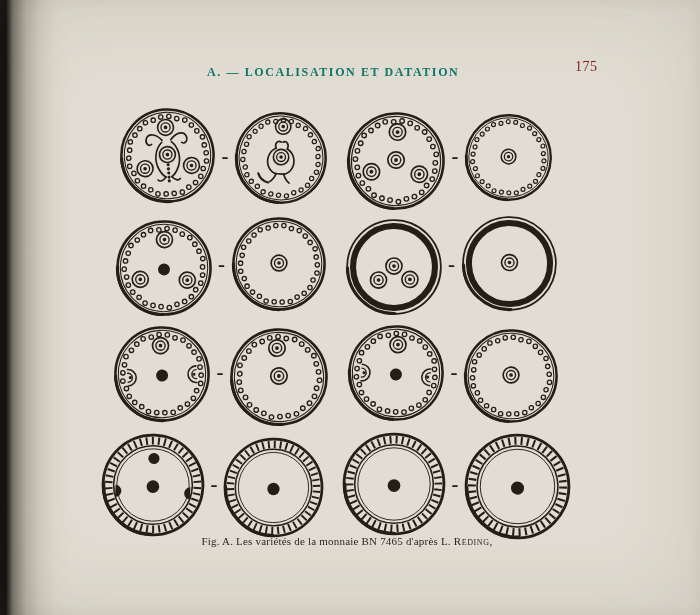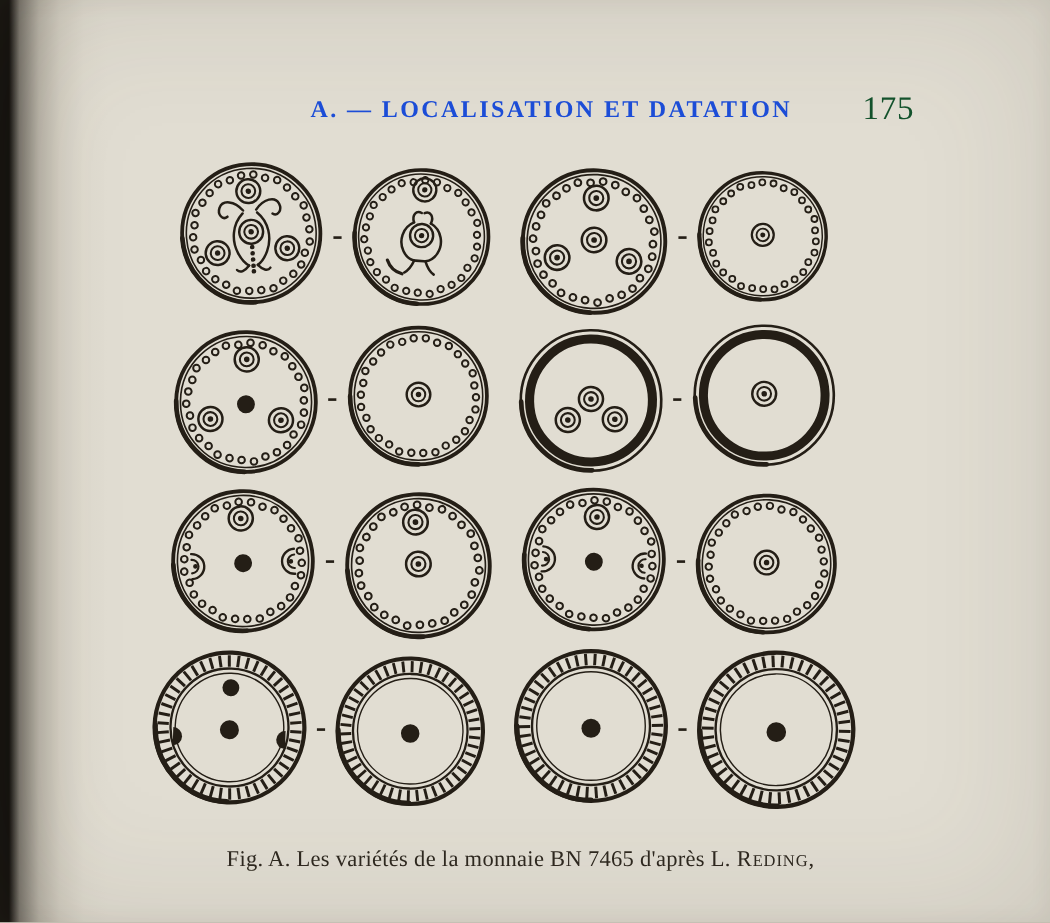"A. — LOCALISATION ET DATATION" .head-title { color: #1d4ed8 -> #0f766e; font-size: 16px -> 12px }
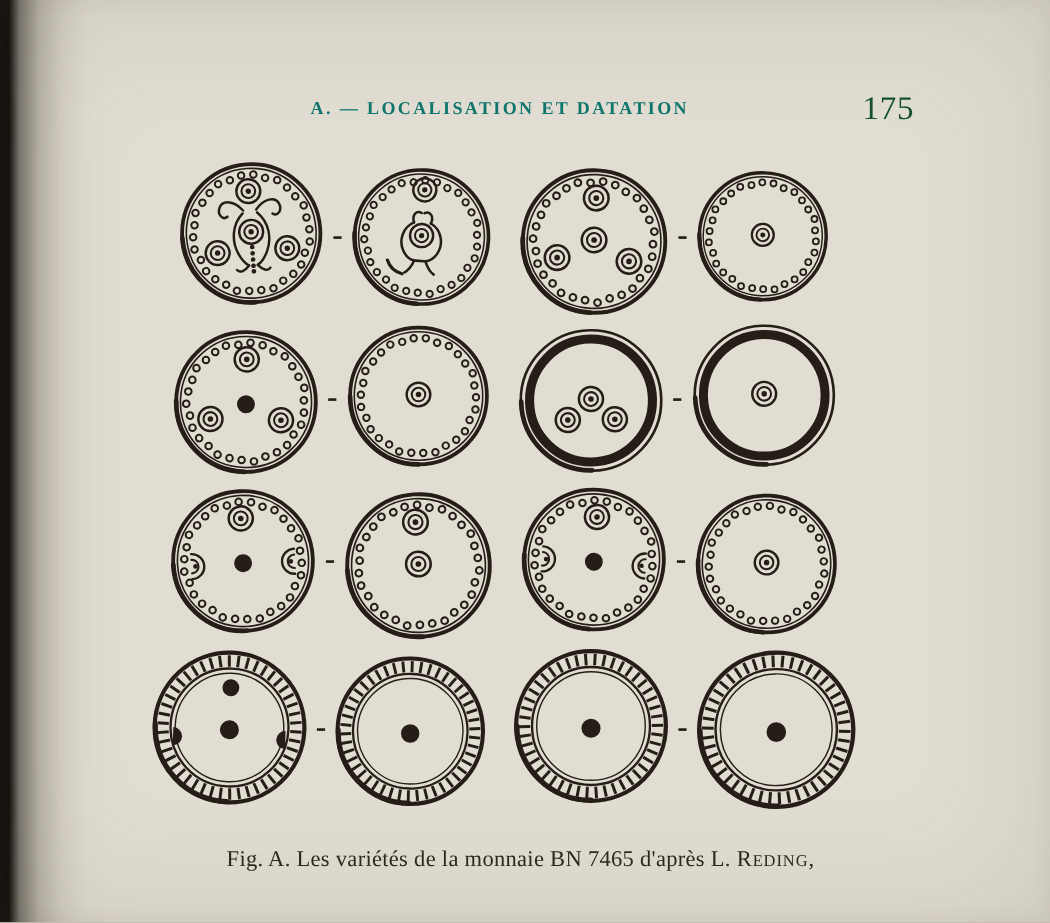"175" .page-num { color: #14532d -> #7f1d1d; font-size: 22px -> 14px }
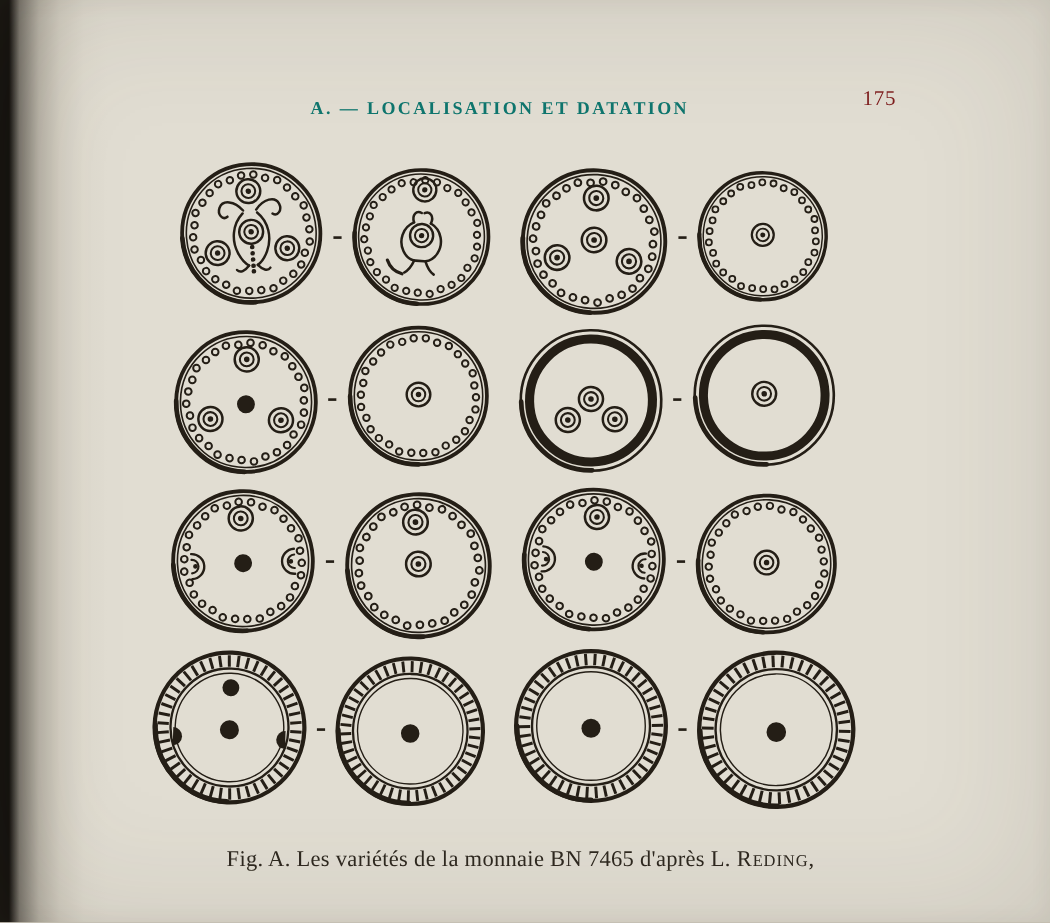"Fig. A. Les variétés de" .caption { font-size: 15px -> 11px; top: 564px -> 532px }
